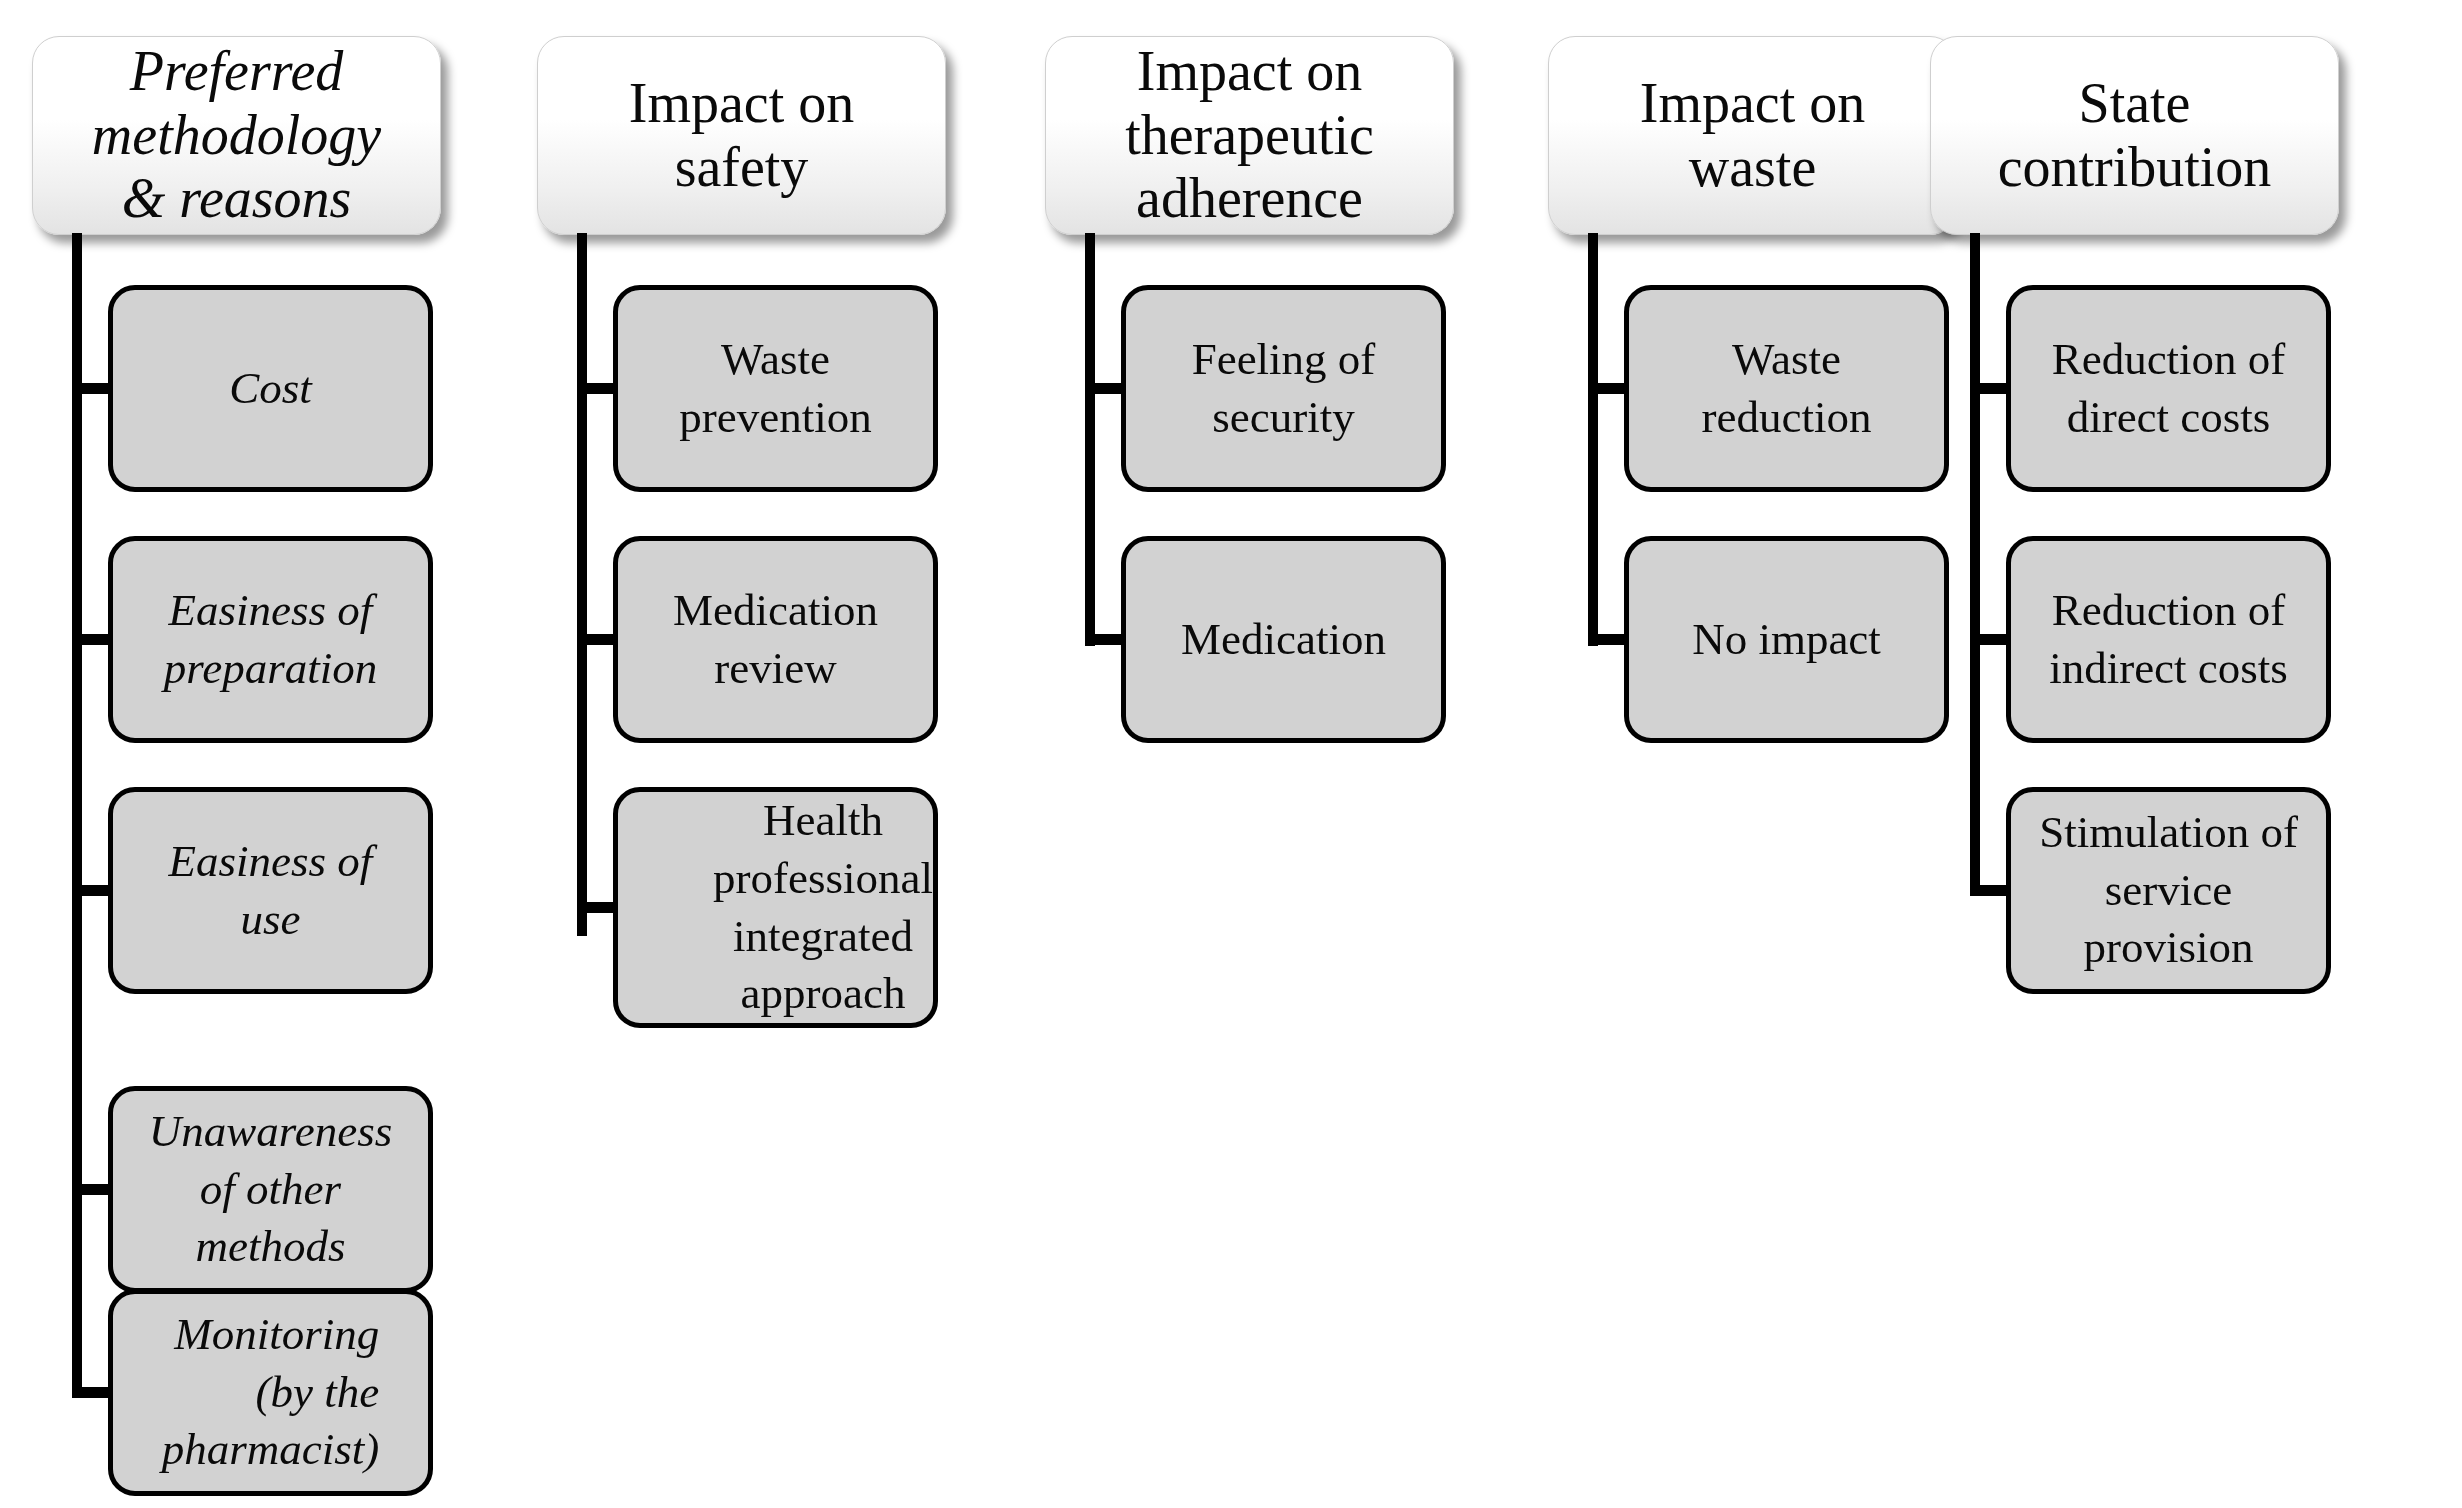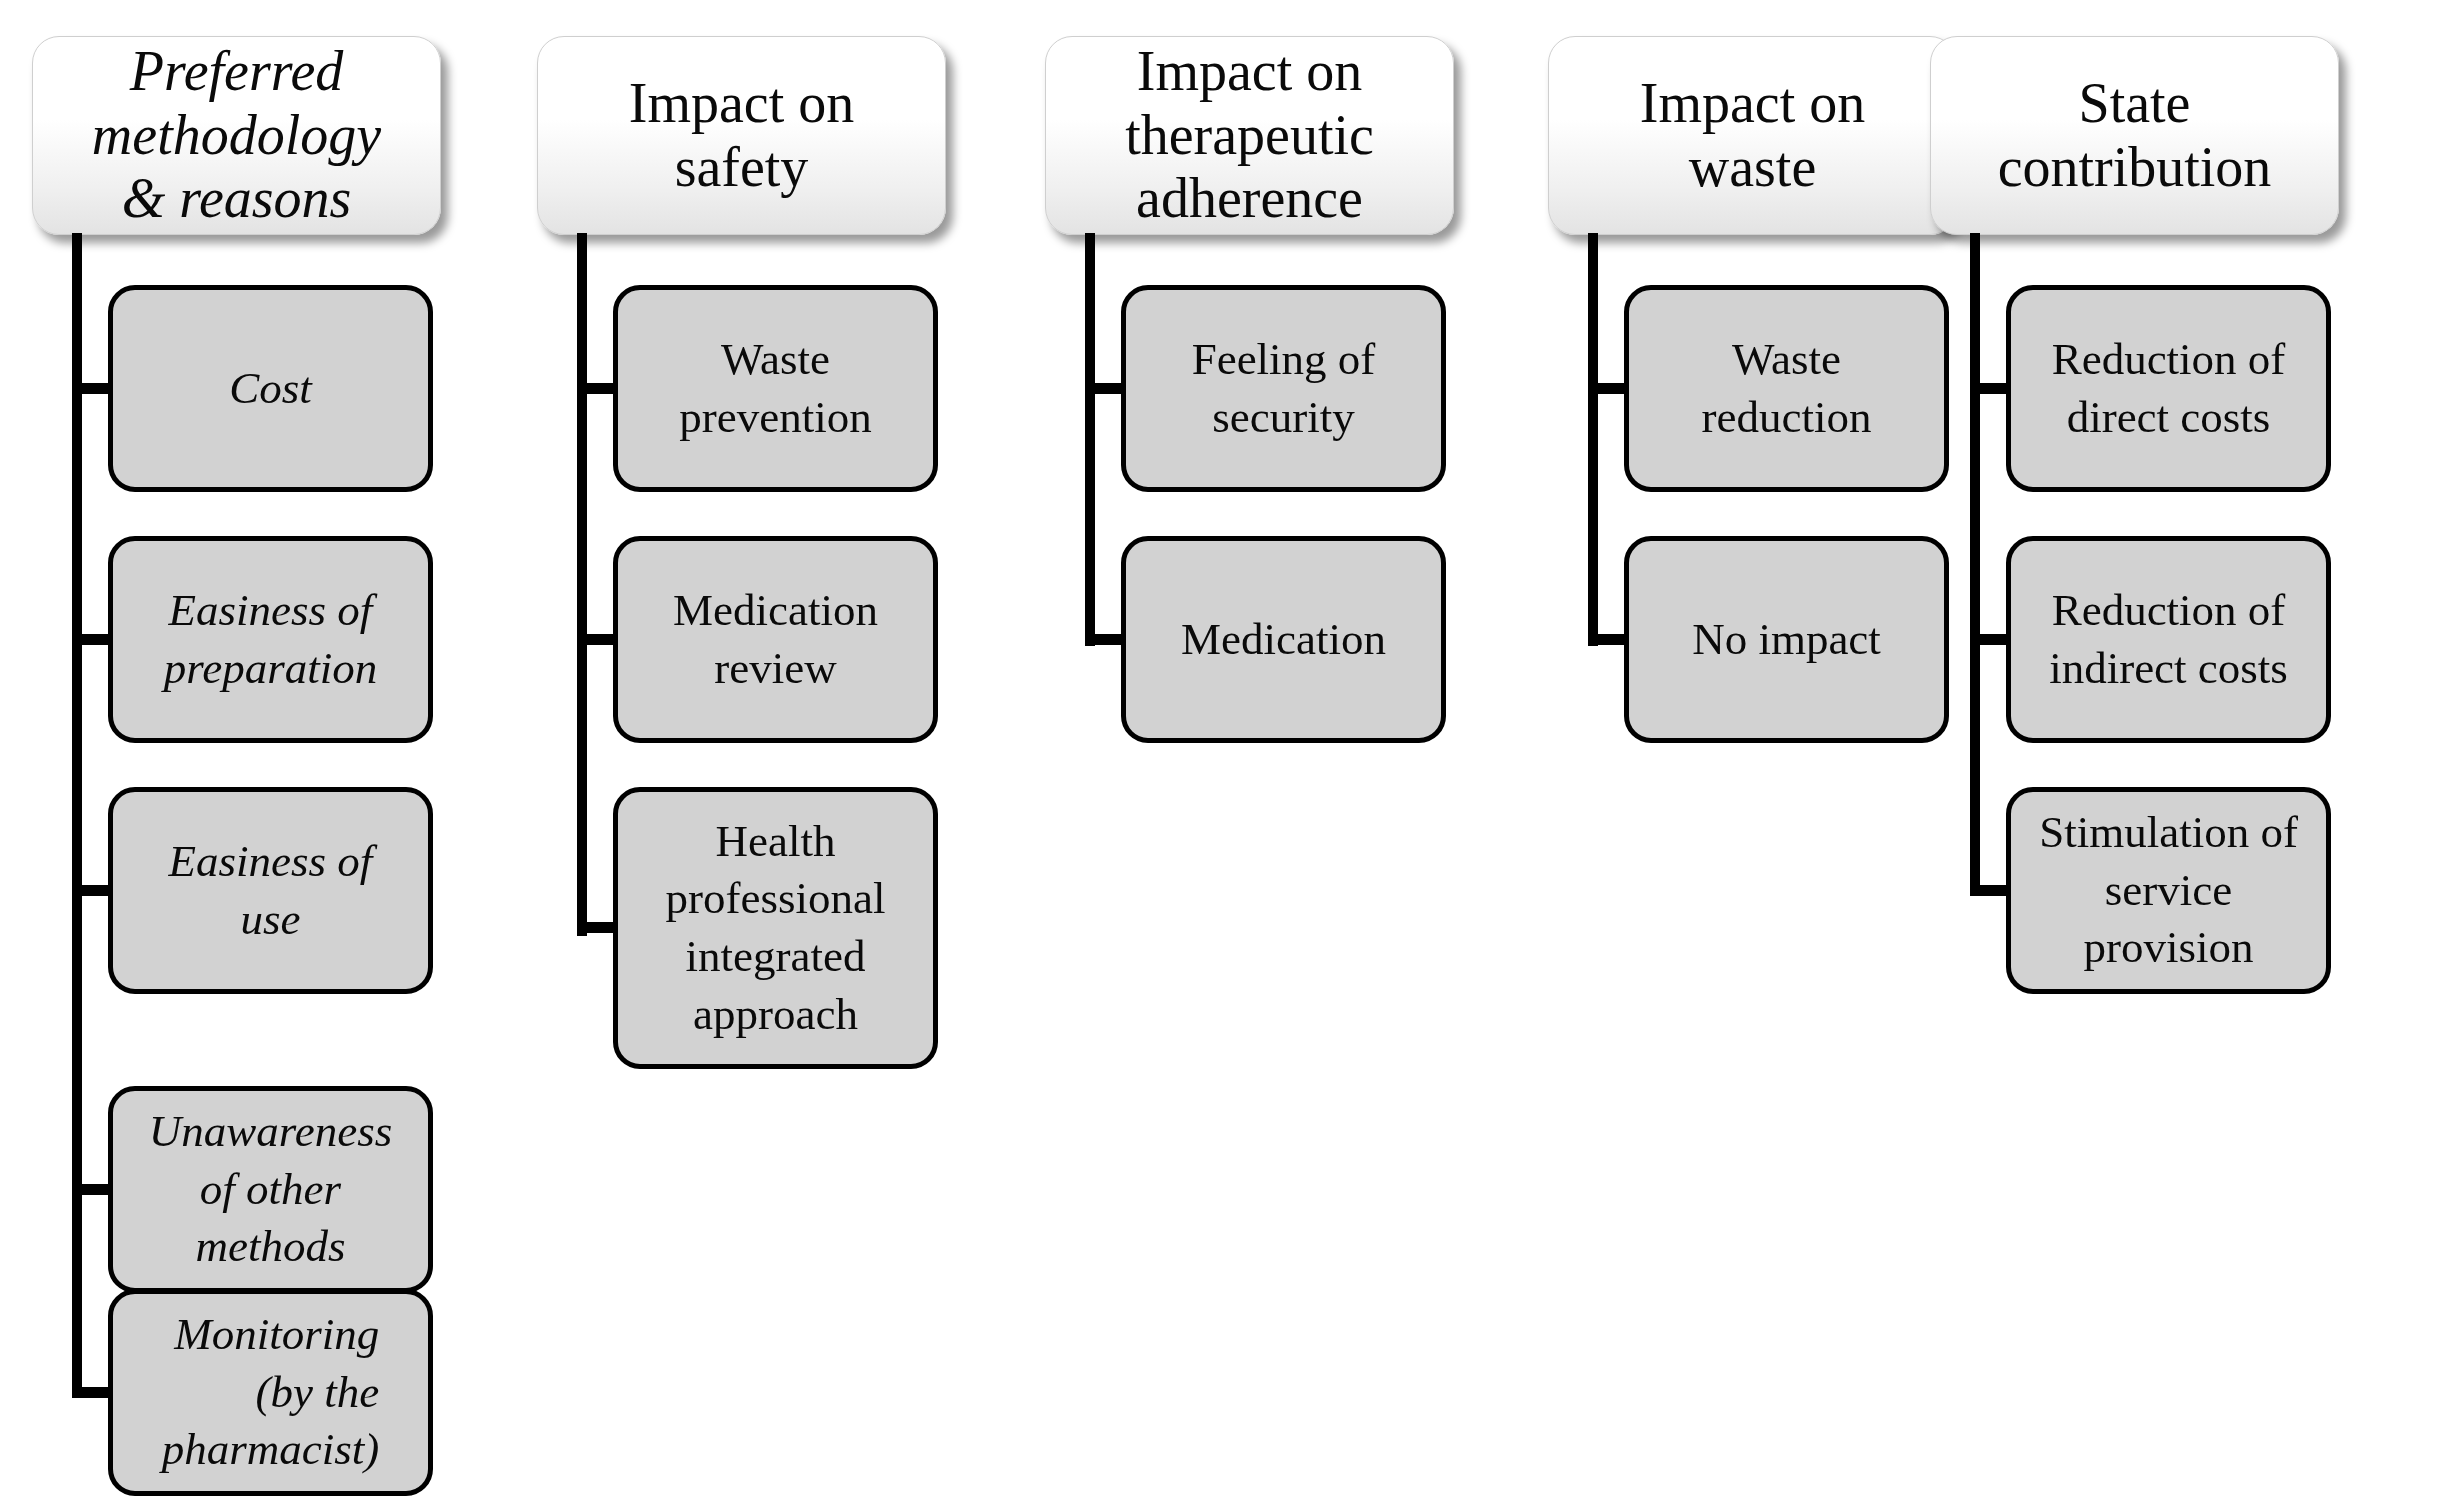"Health" .tall { height: 282px -> 241px; justify-content: none -> flex-end }
